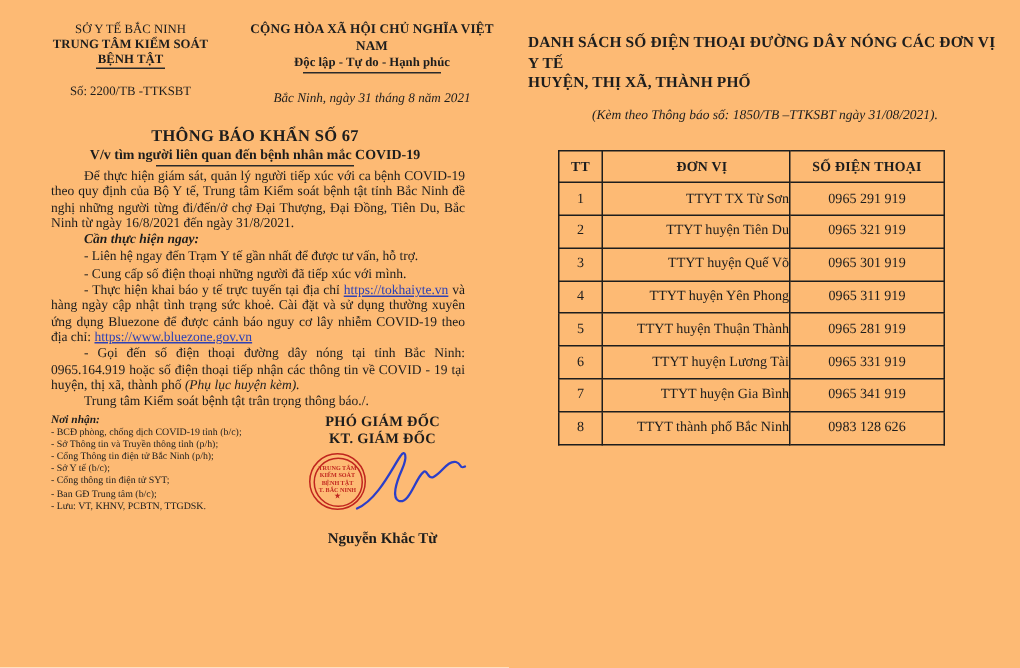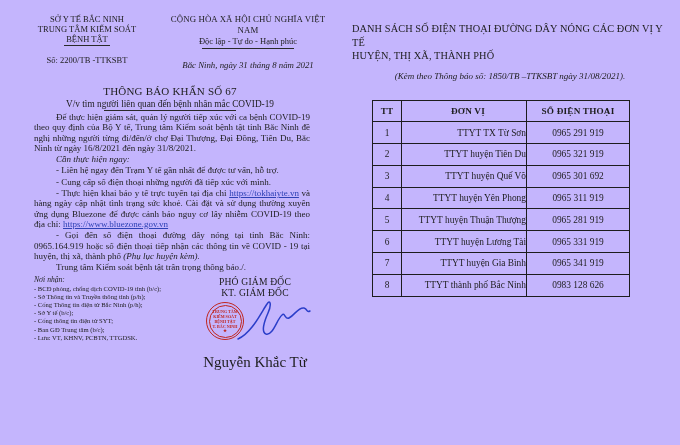"SỞ Y TẾ BẮC NINH" .canvas { background: #c4b5fd -> #fdba74 }
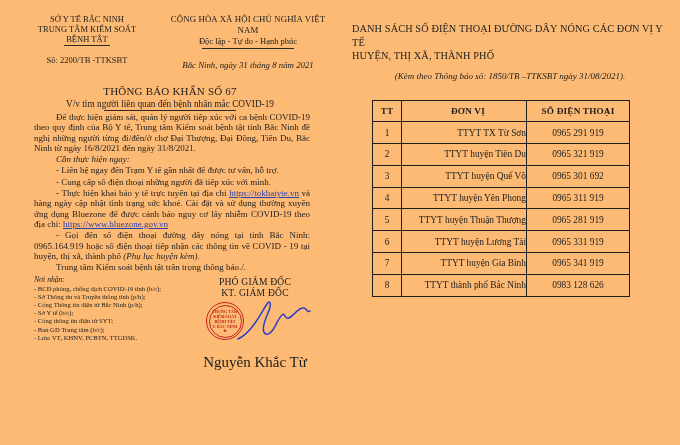"CỘNG HÒA XÃ HỘI CHỦ" .bold { font-weight: normal -> bold }
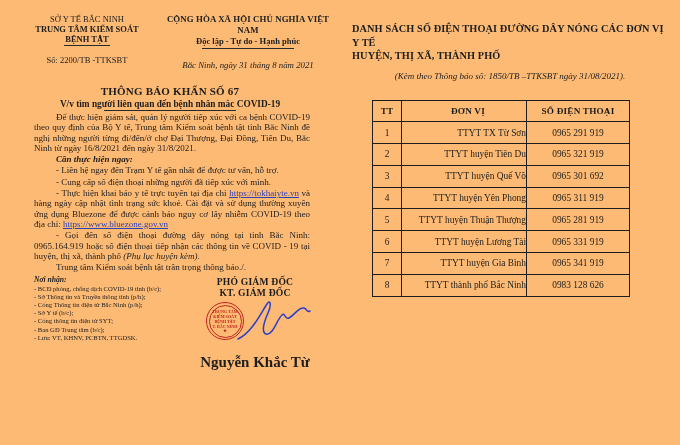"0965 301 692" td.col2 { text: 0965 301 692 -> 0965 301 919 }
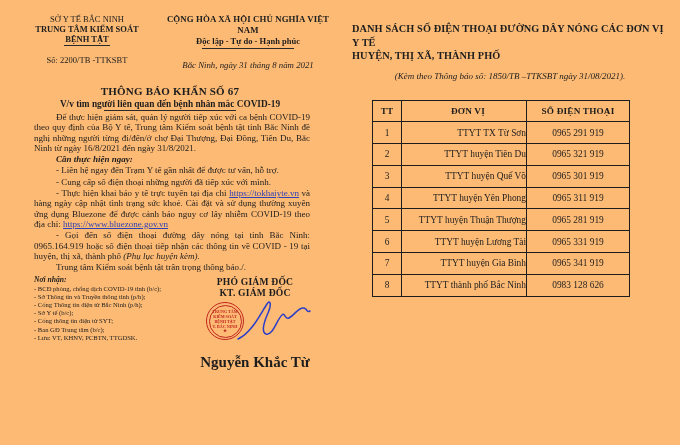"TTYT huyện Thuận Thượng" td.col1 { text: Thượng -> Thành }
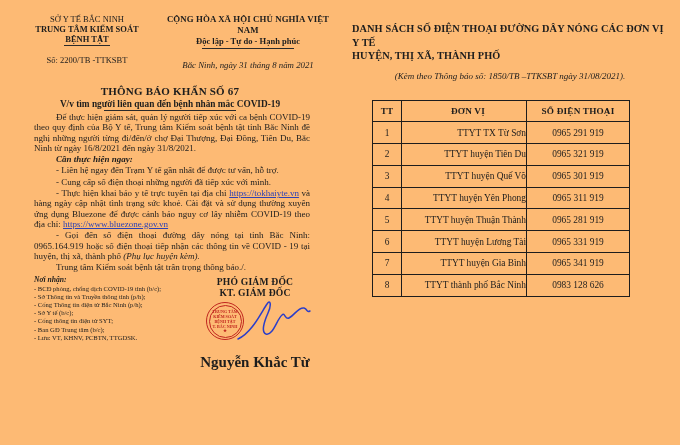"Nguyễn Khắc Từ" .sign-name { font-size: 15px -> 10px }
